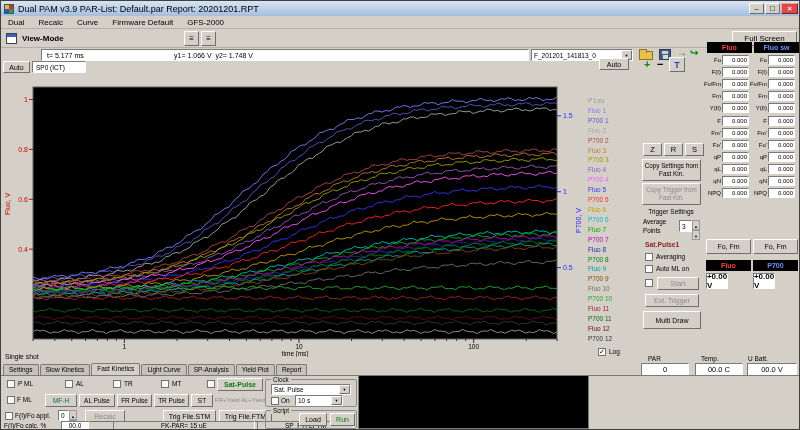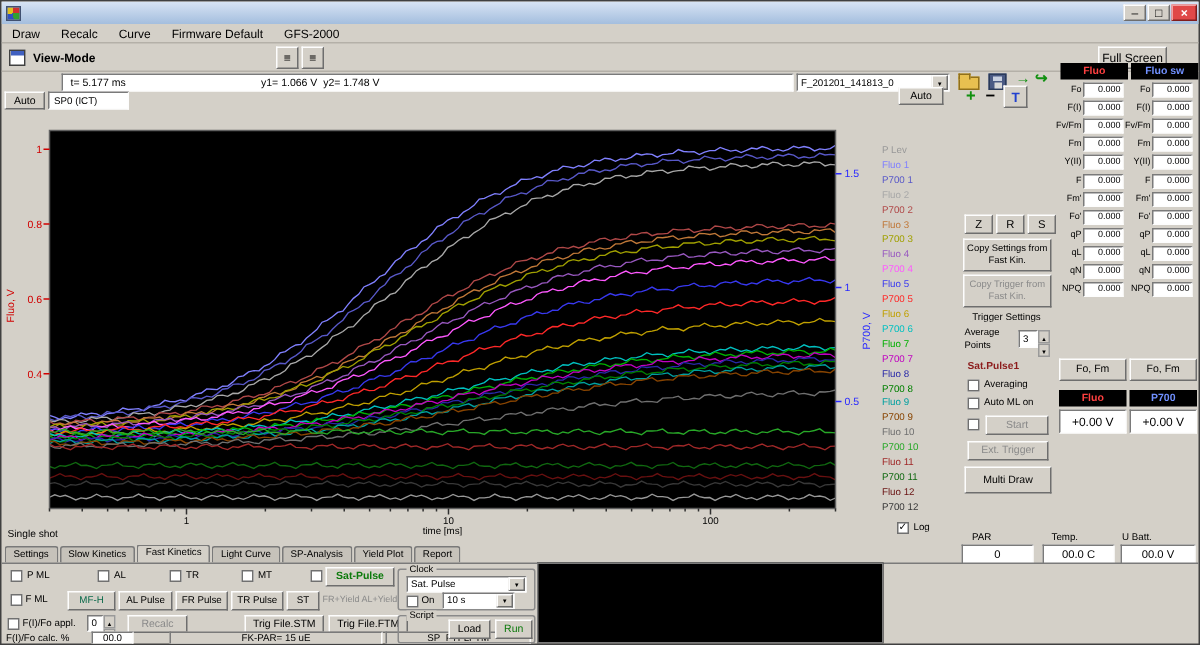"Dual PAM v3.9 PAR-List: Default.par" span { html: none -> <span>Dual PAM v3.9 PAR-List: Default.par Report: 20201201.RPT</span> }
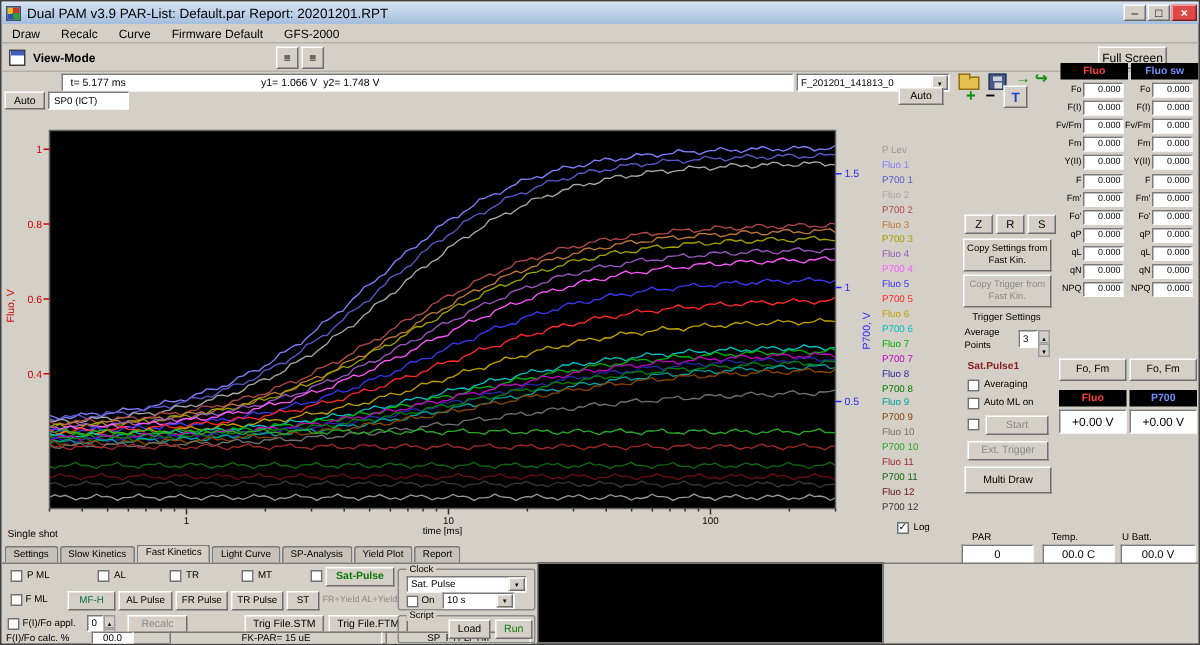"Draw" span.menu-item { text: Draw -> Dual }
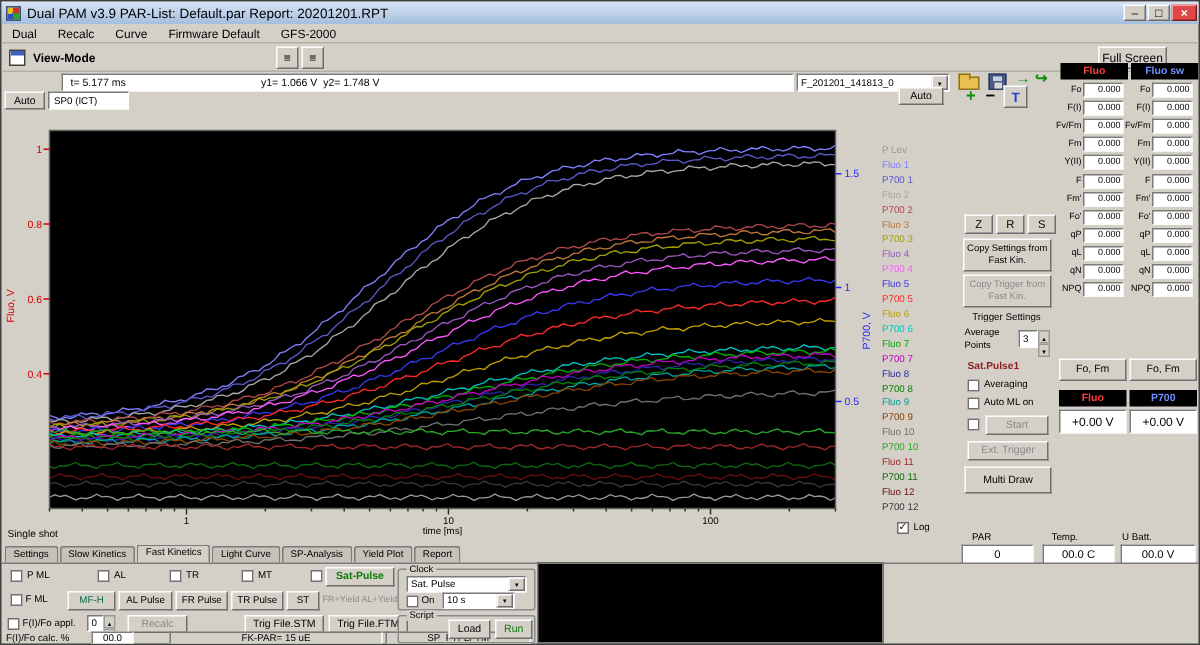"Full Screen" div.abs { width: 46px -> 65px }
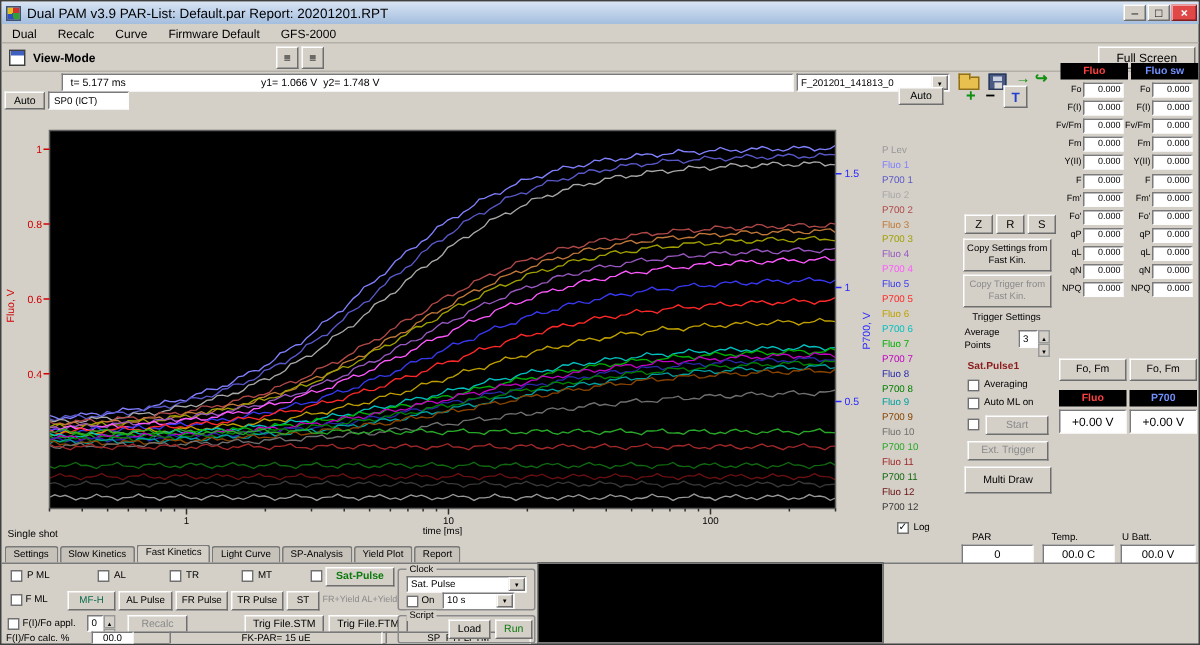"+0.00 V" .vdisp { font-weight: normal -> bold; width: 45px -> 22px }
